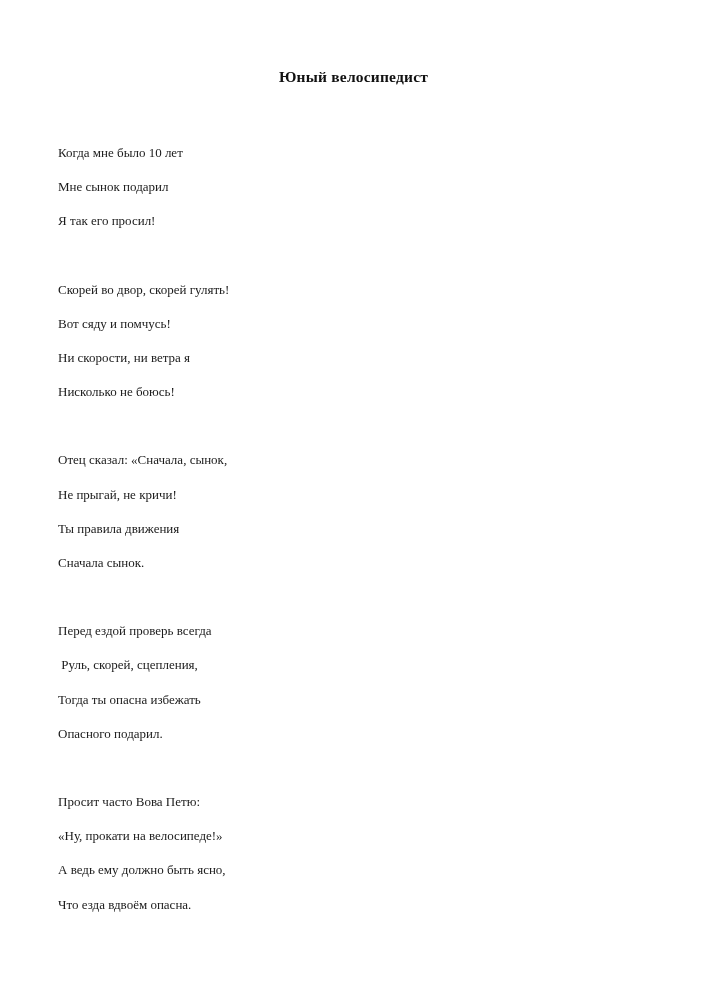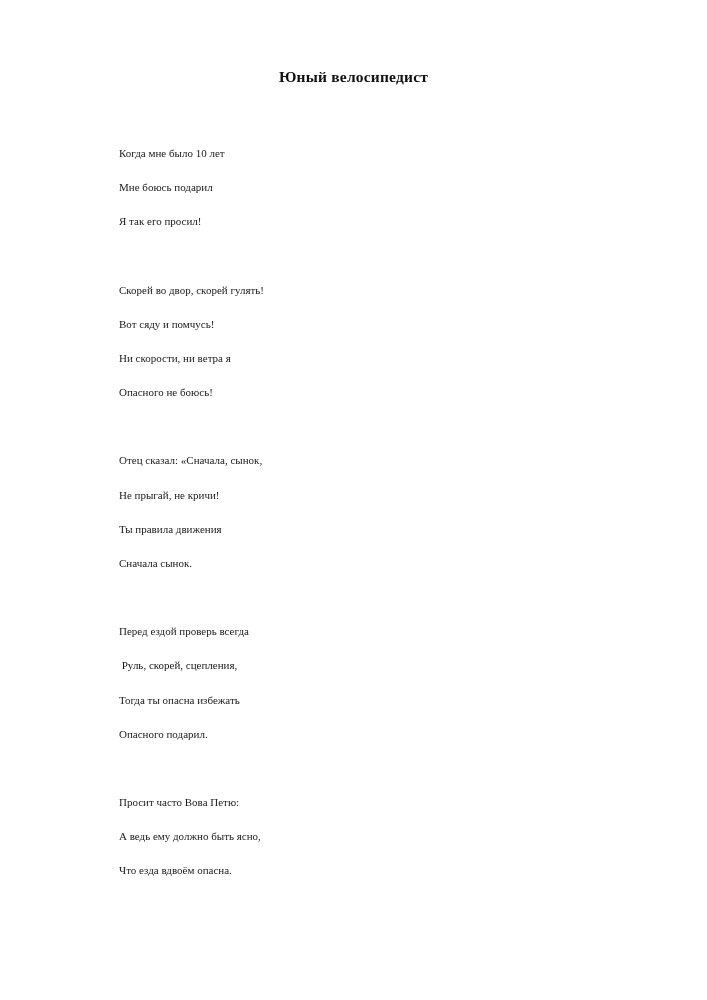"Когда мне было 10 лет" .line { font-size: 11px -> 13px; padding-left: 119px -> 58px }
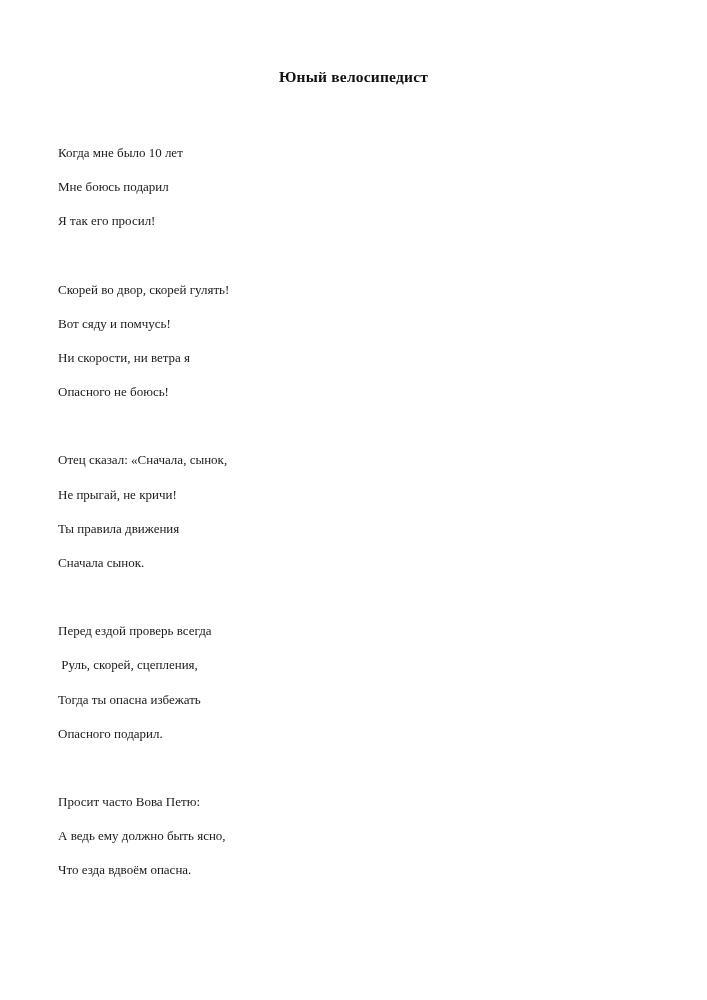"Мне боюсь подарил" div.line { text: боюсь -> сынок }
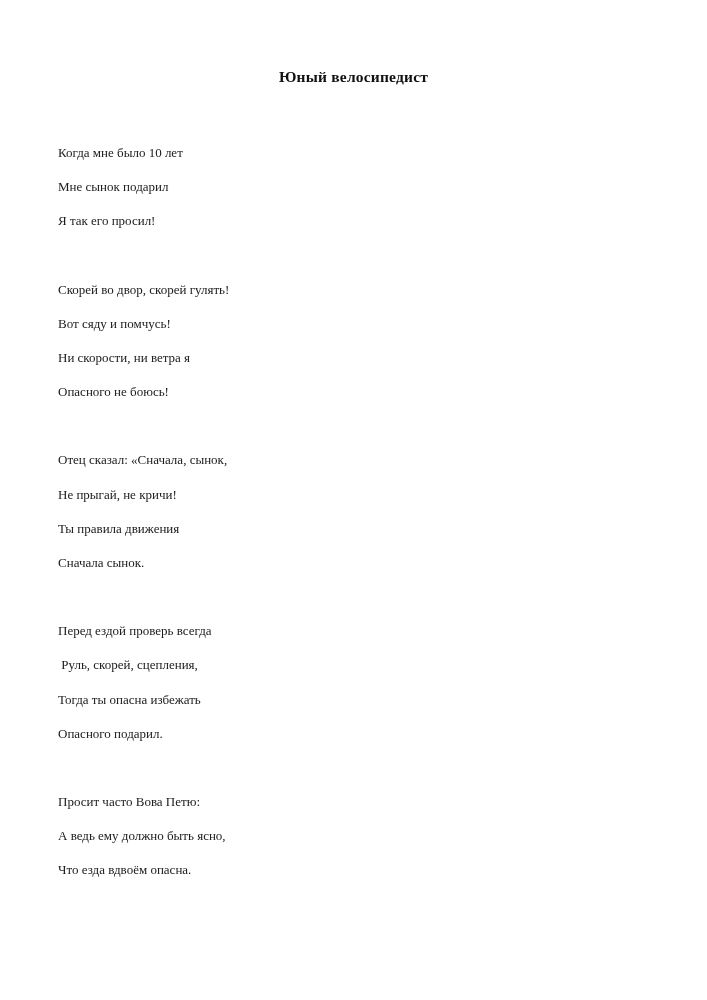"Опасного не боюсь!" div.line { text: Опасного -> Нисколько }
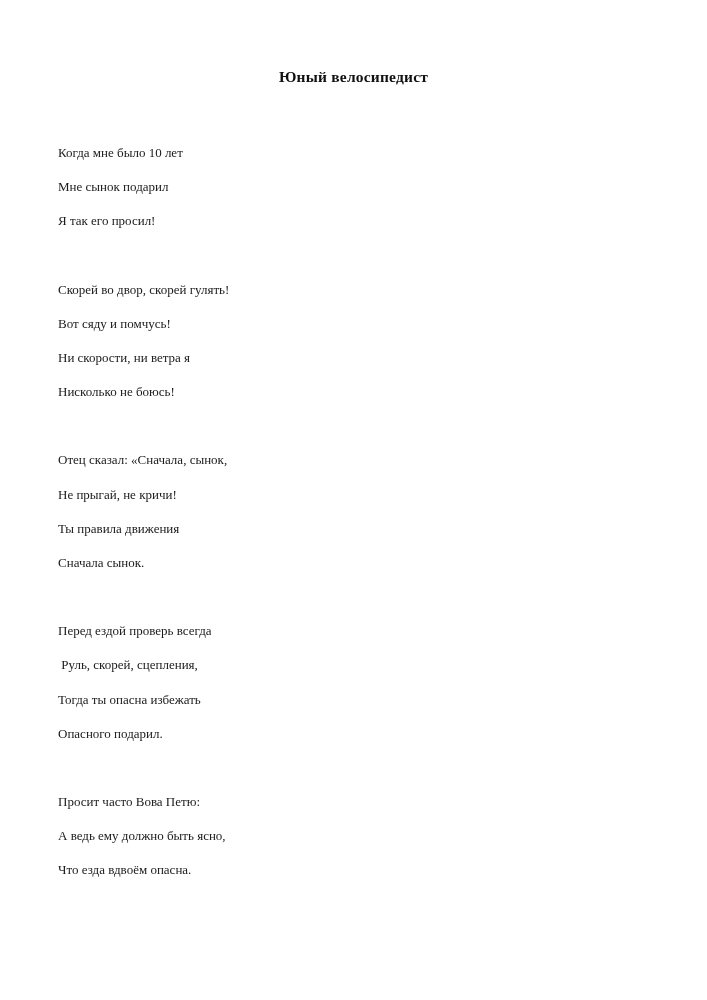"«Ну, прокати на велосипеде!»" div.line { html: none -> <div>«Ну, прокати на велосипеде!»</div> }
